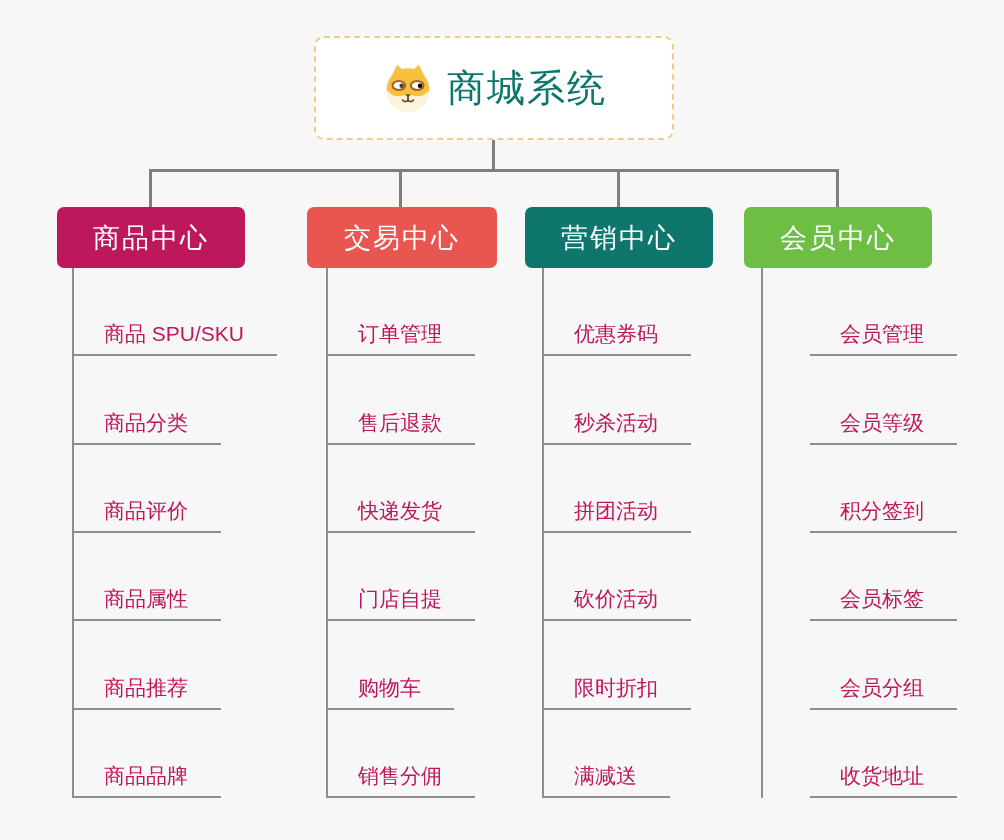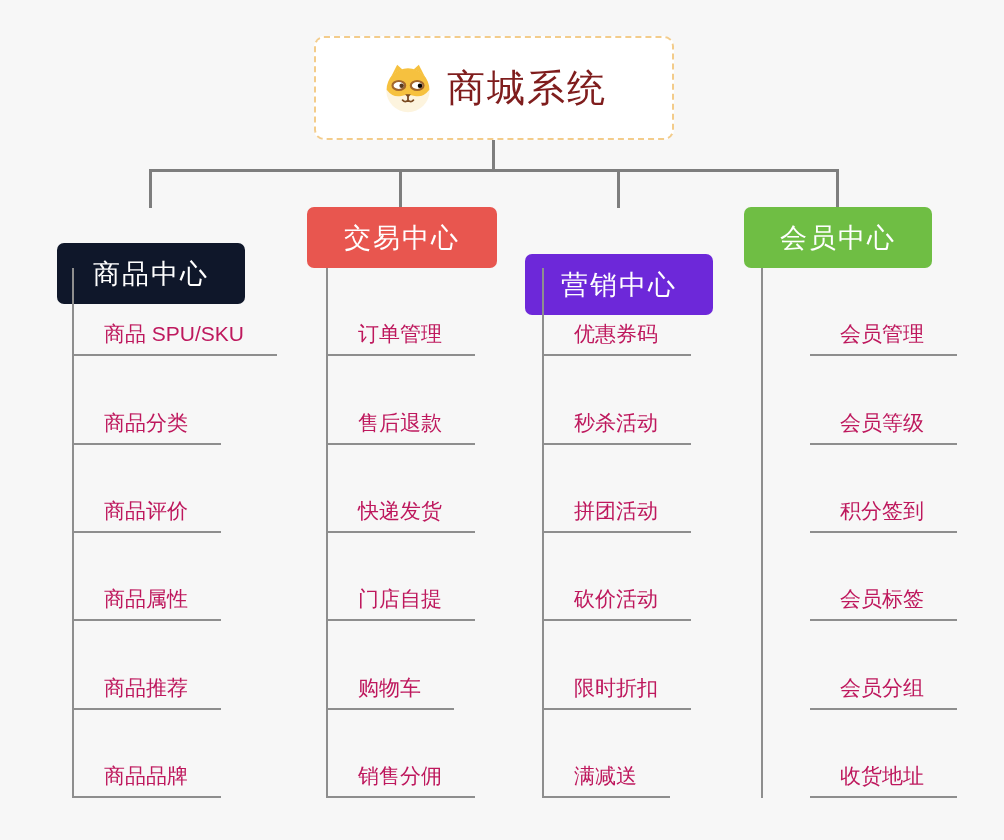"商城系统" .root-title { color: #7f1d1d -> #0f766e }
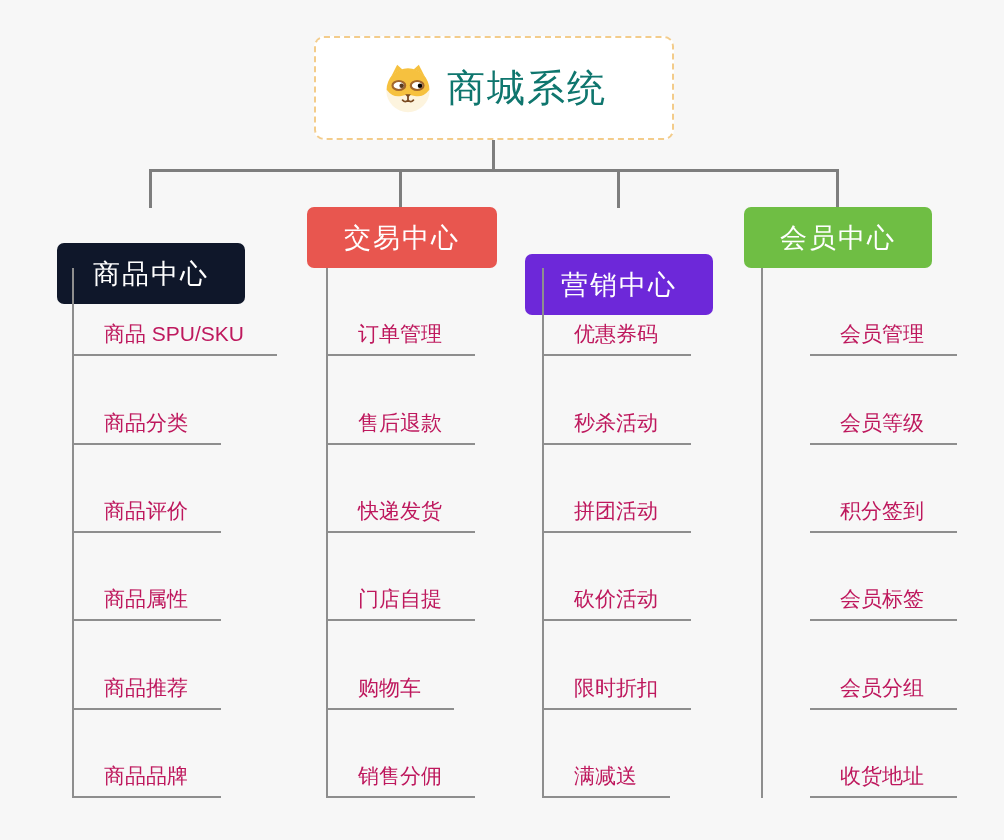"商品中心" div.branch { background: #0f172a -> #be185d; margin-top: 36px -> none }
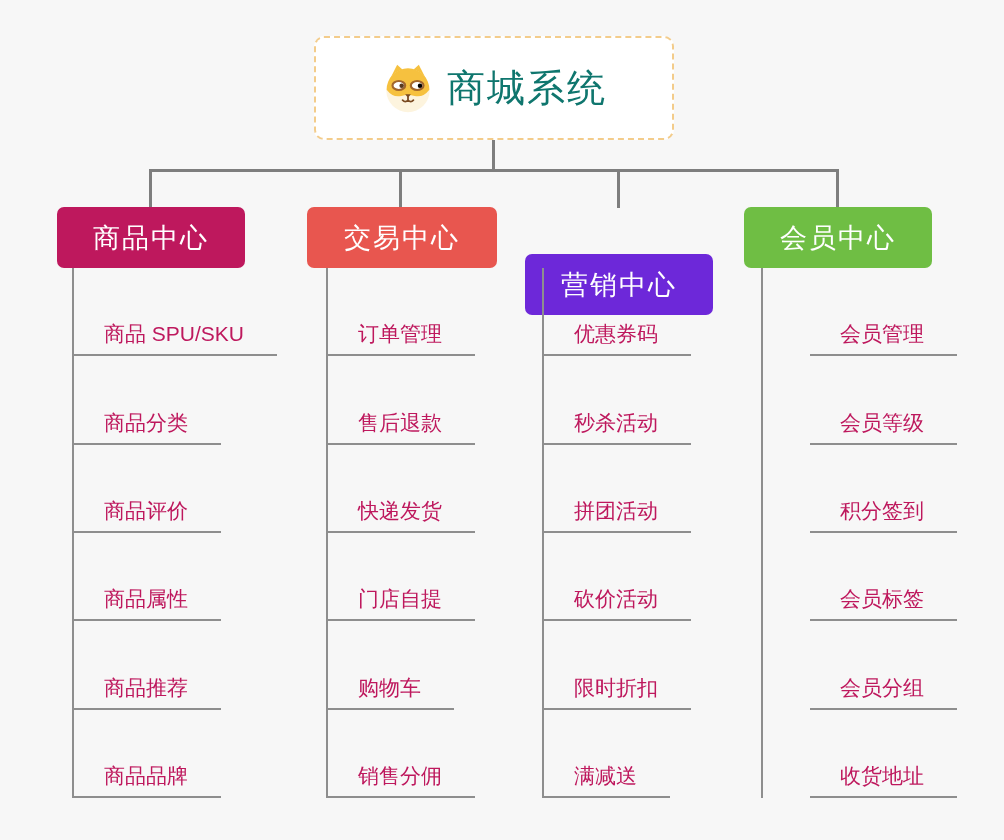"营销中心" div.branch { background: #6d28d9 -> #0f766e; margin-top: 47px -> none }
